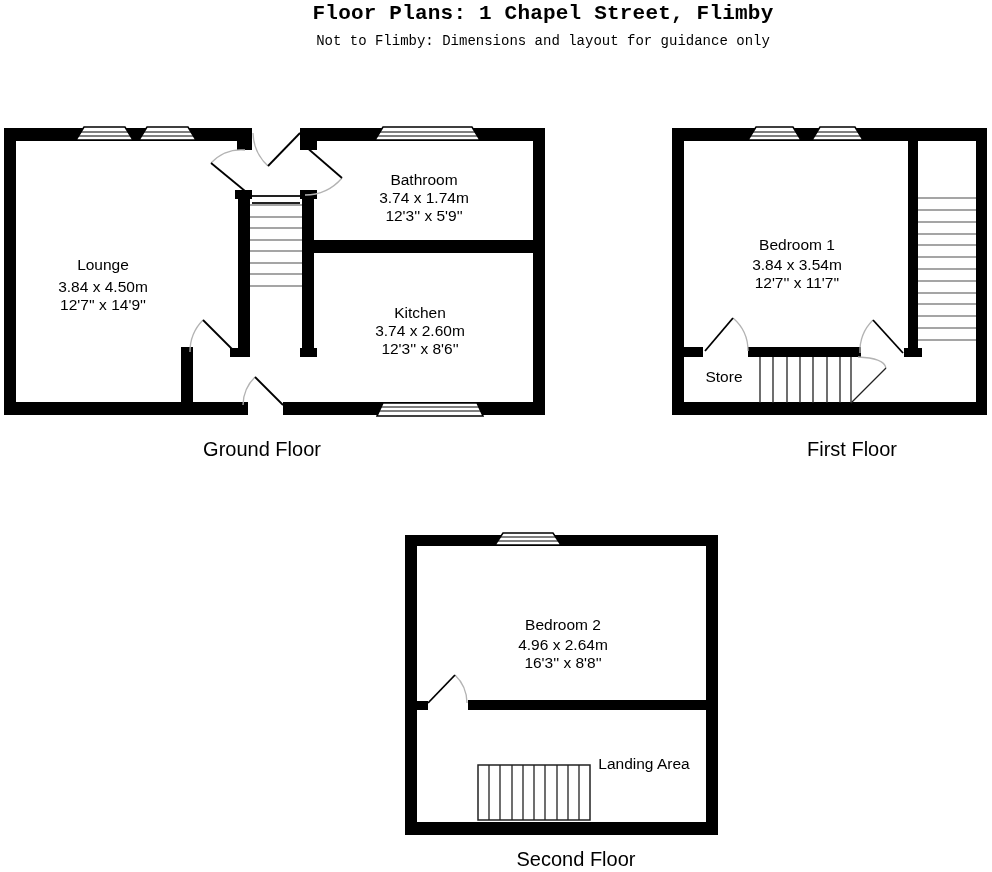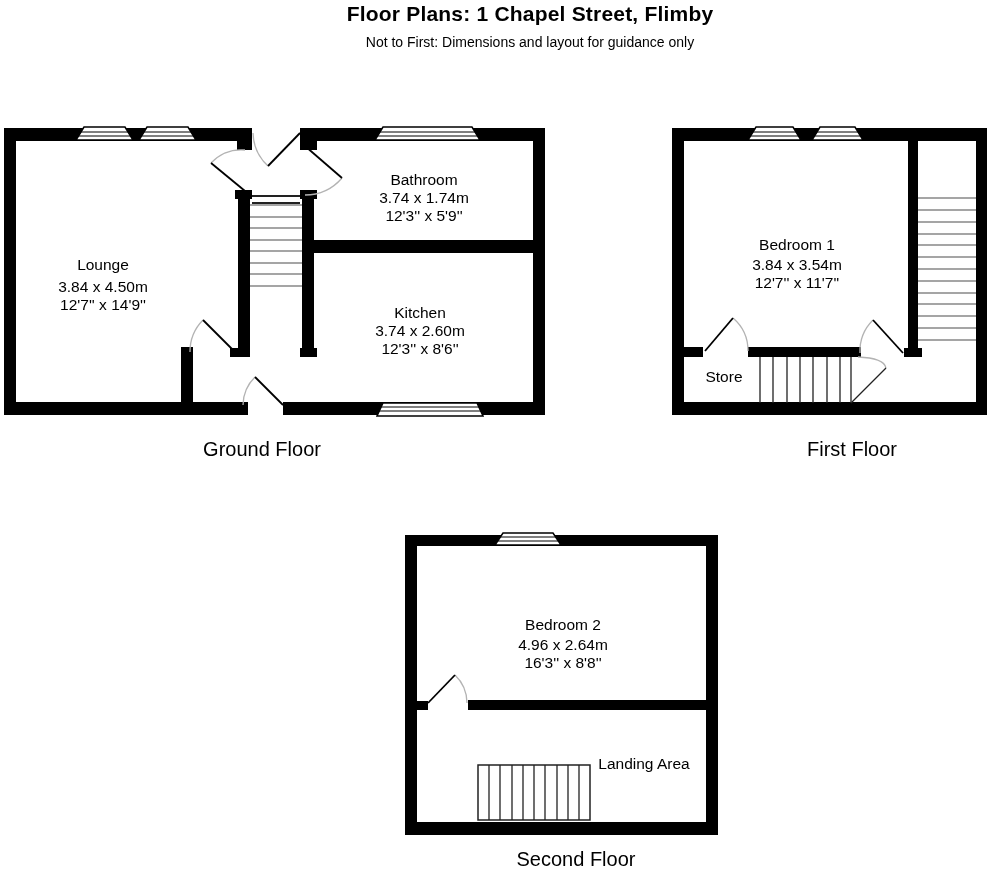"Floor Plans: 1 Chapel Street," .title-wrap { font-family: none -> Liberation Mono, monospace; left: 82px -> 95px }
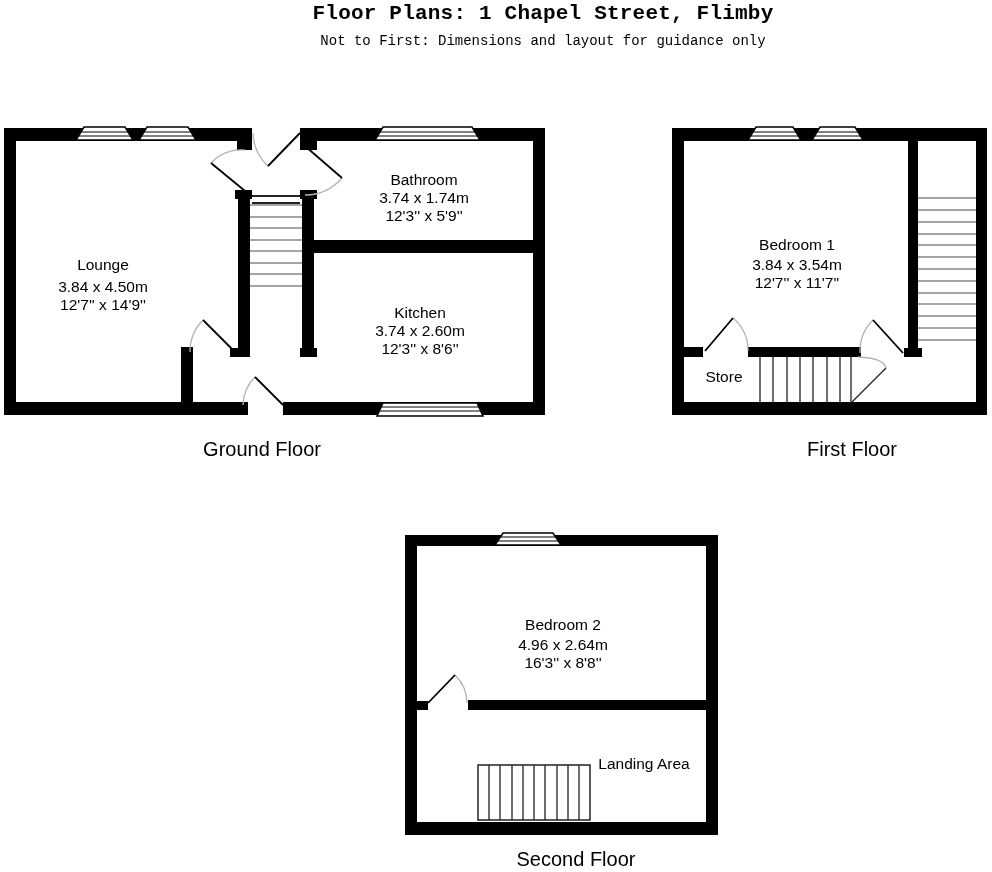"Not to First: Dimensions and" div.sub-title { text: First -> Flimby }
